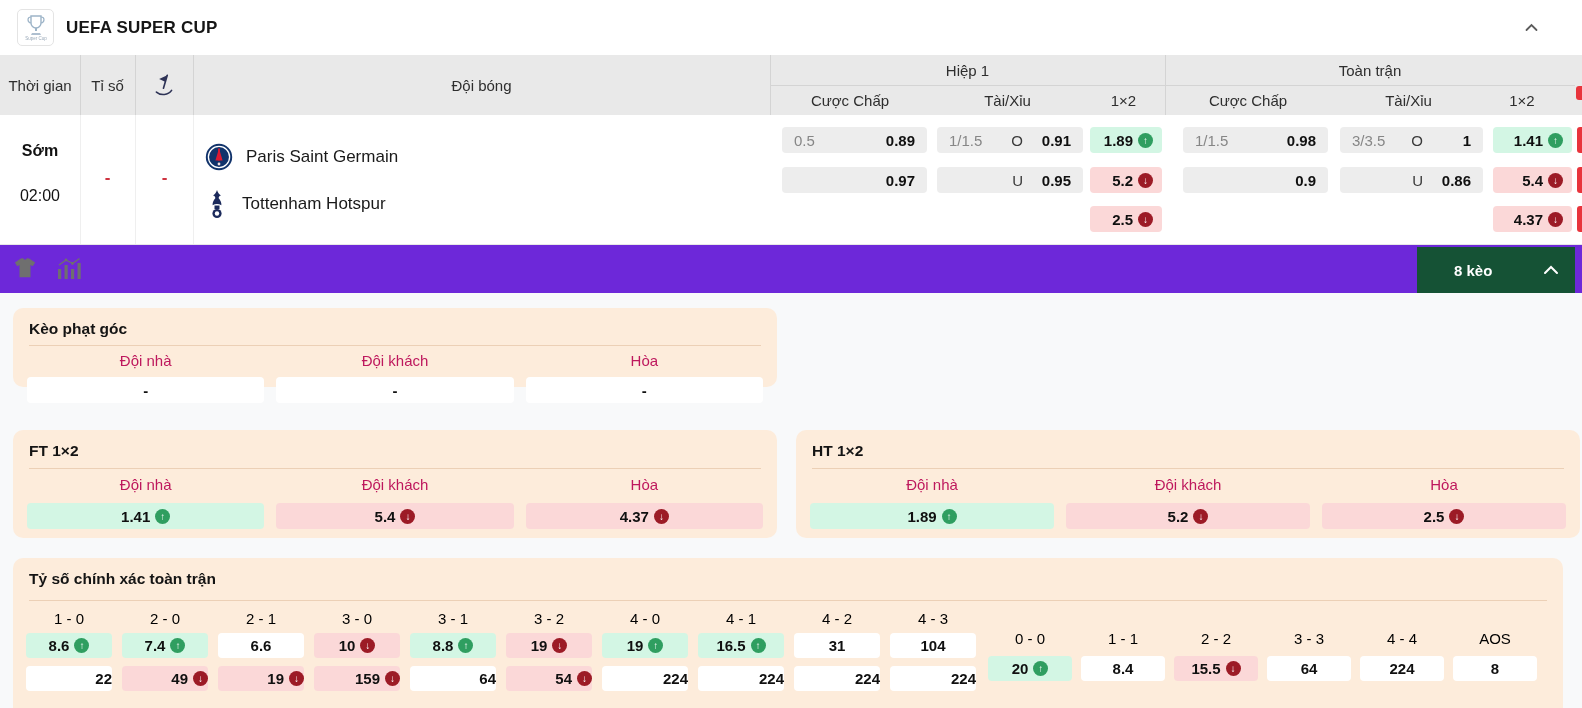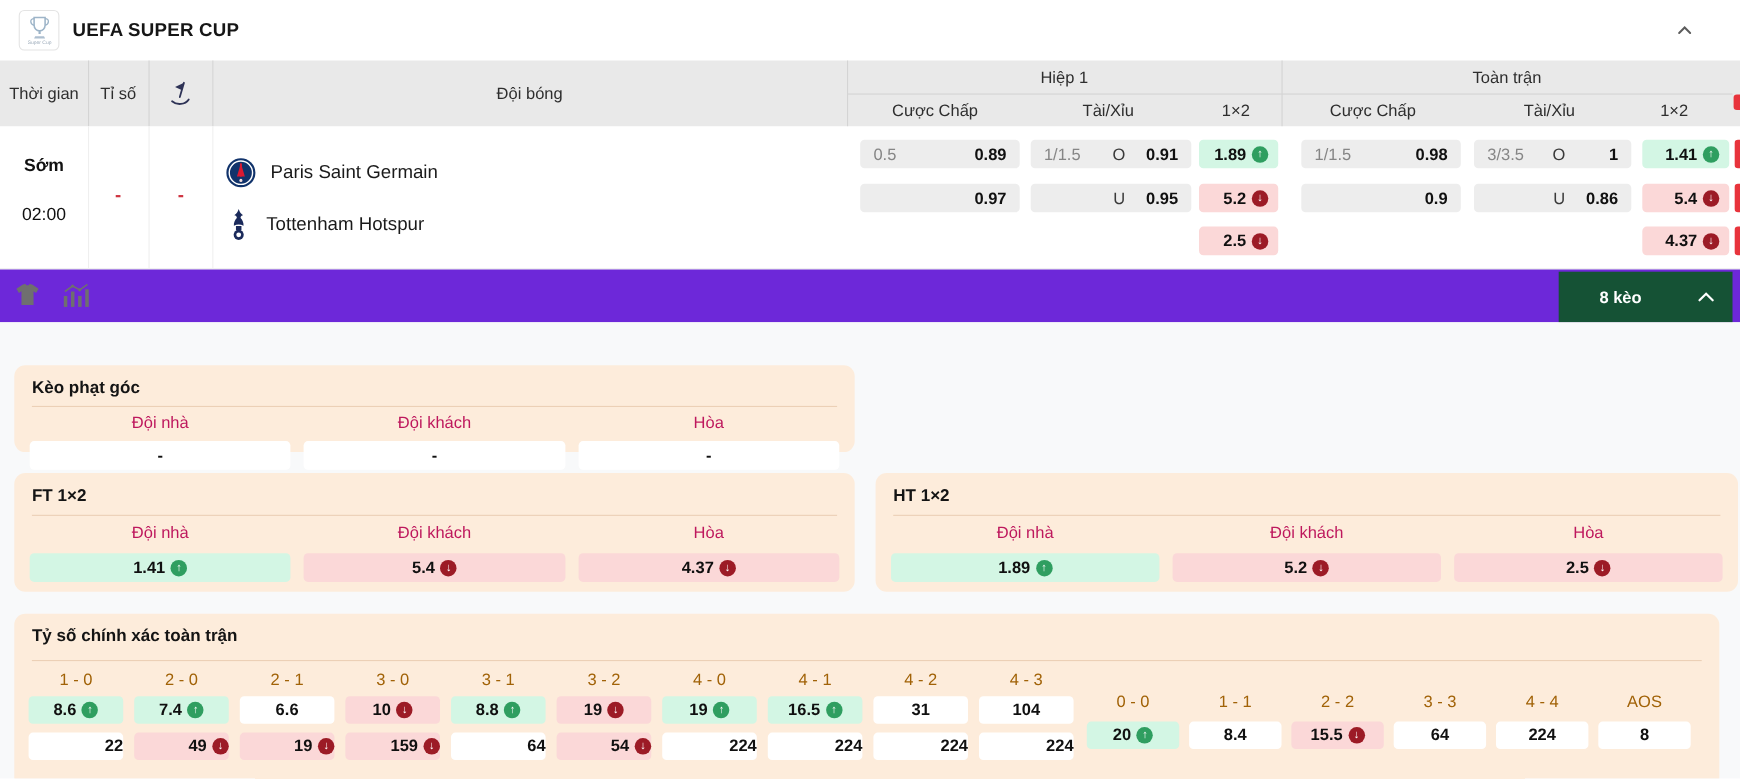"Kèo phạt góc" div.panel { margin-top: 24px -> none }
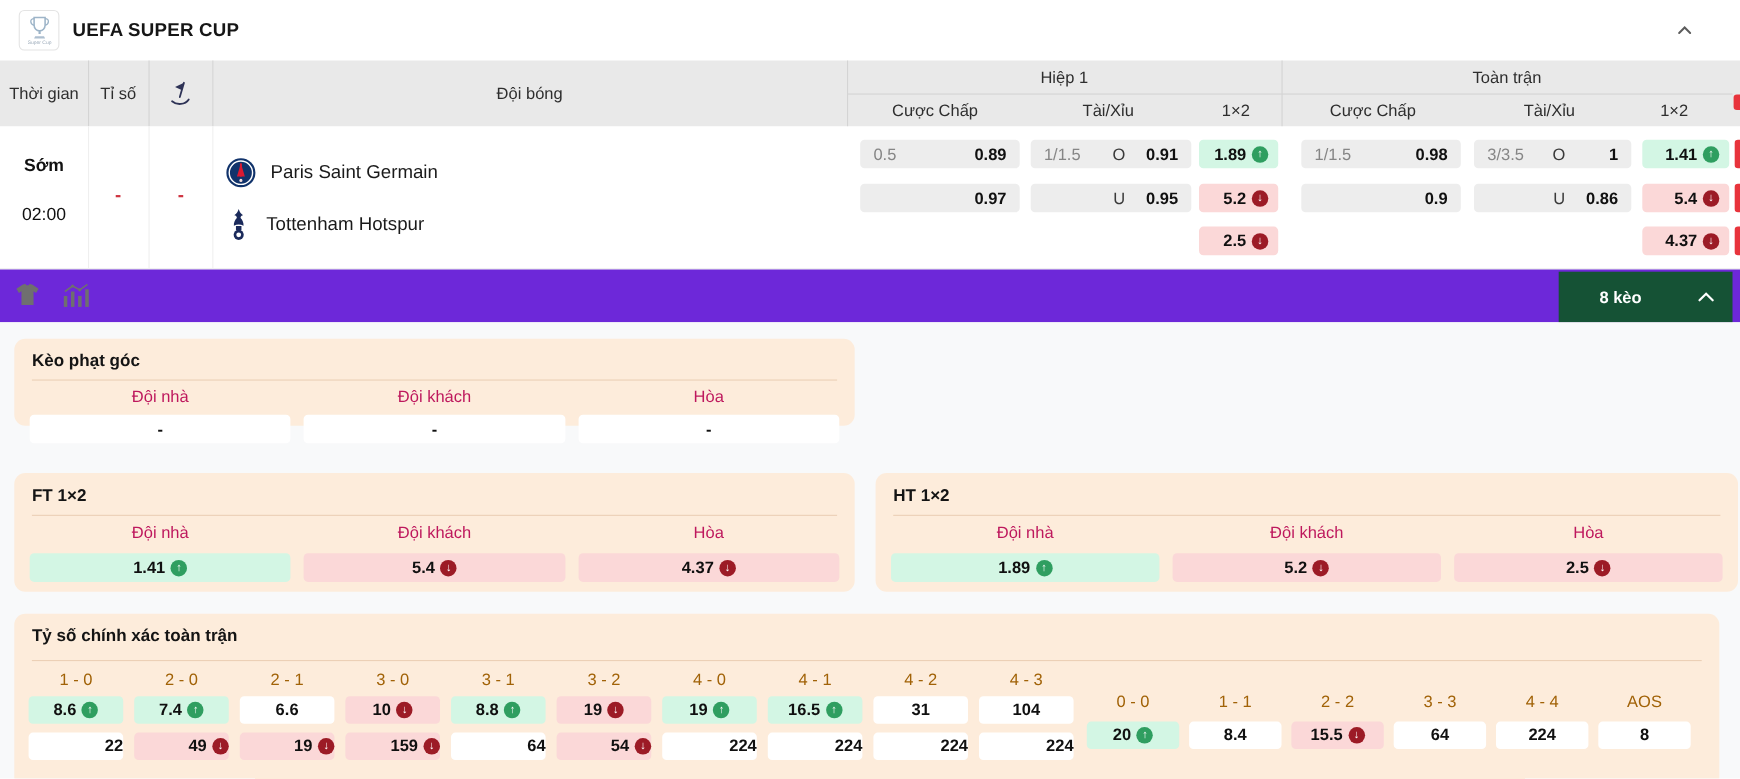"1 - 0" .sc-h { color: #a16207 -> #000000 }
